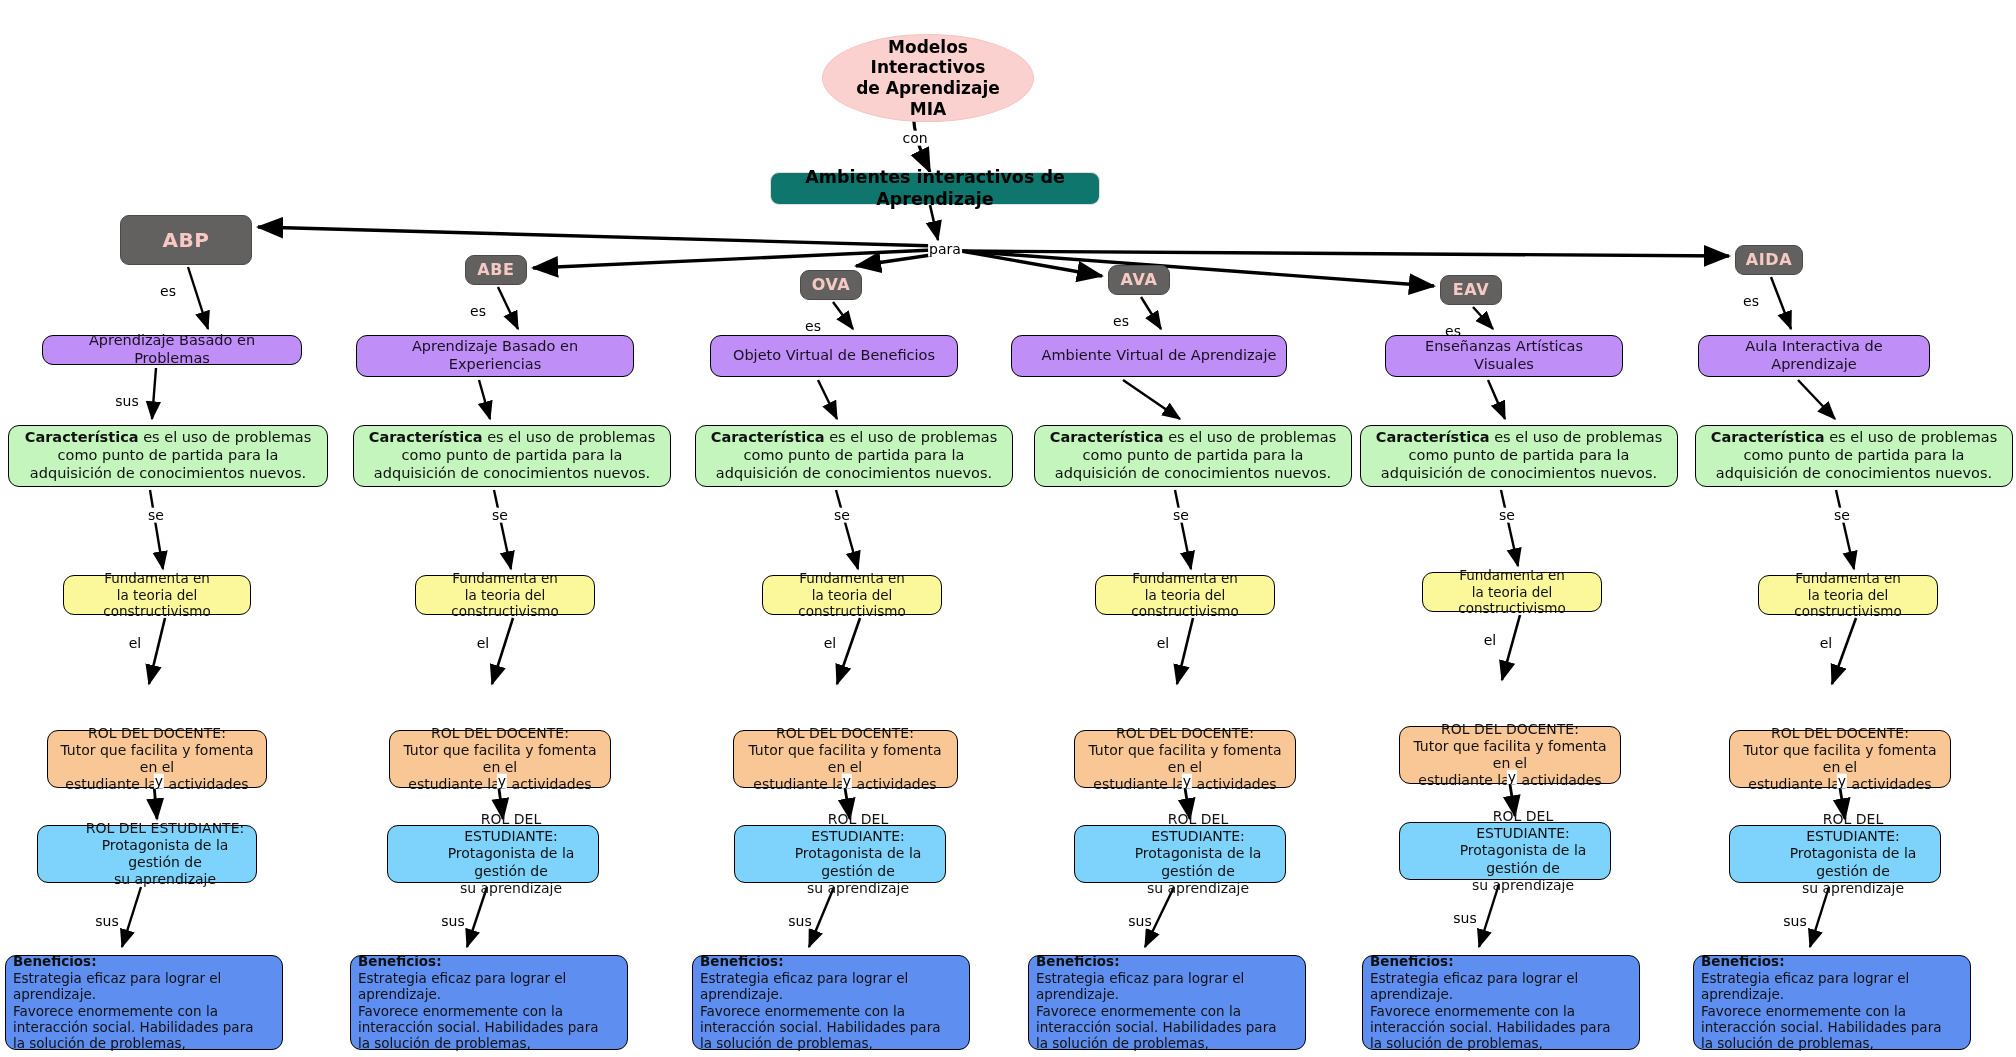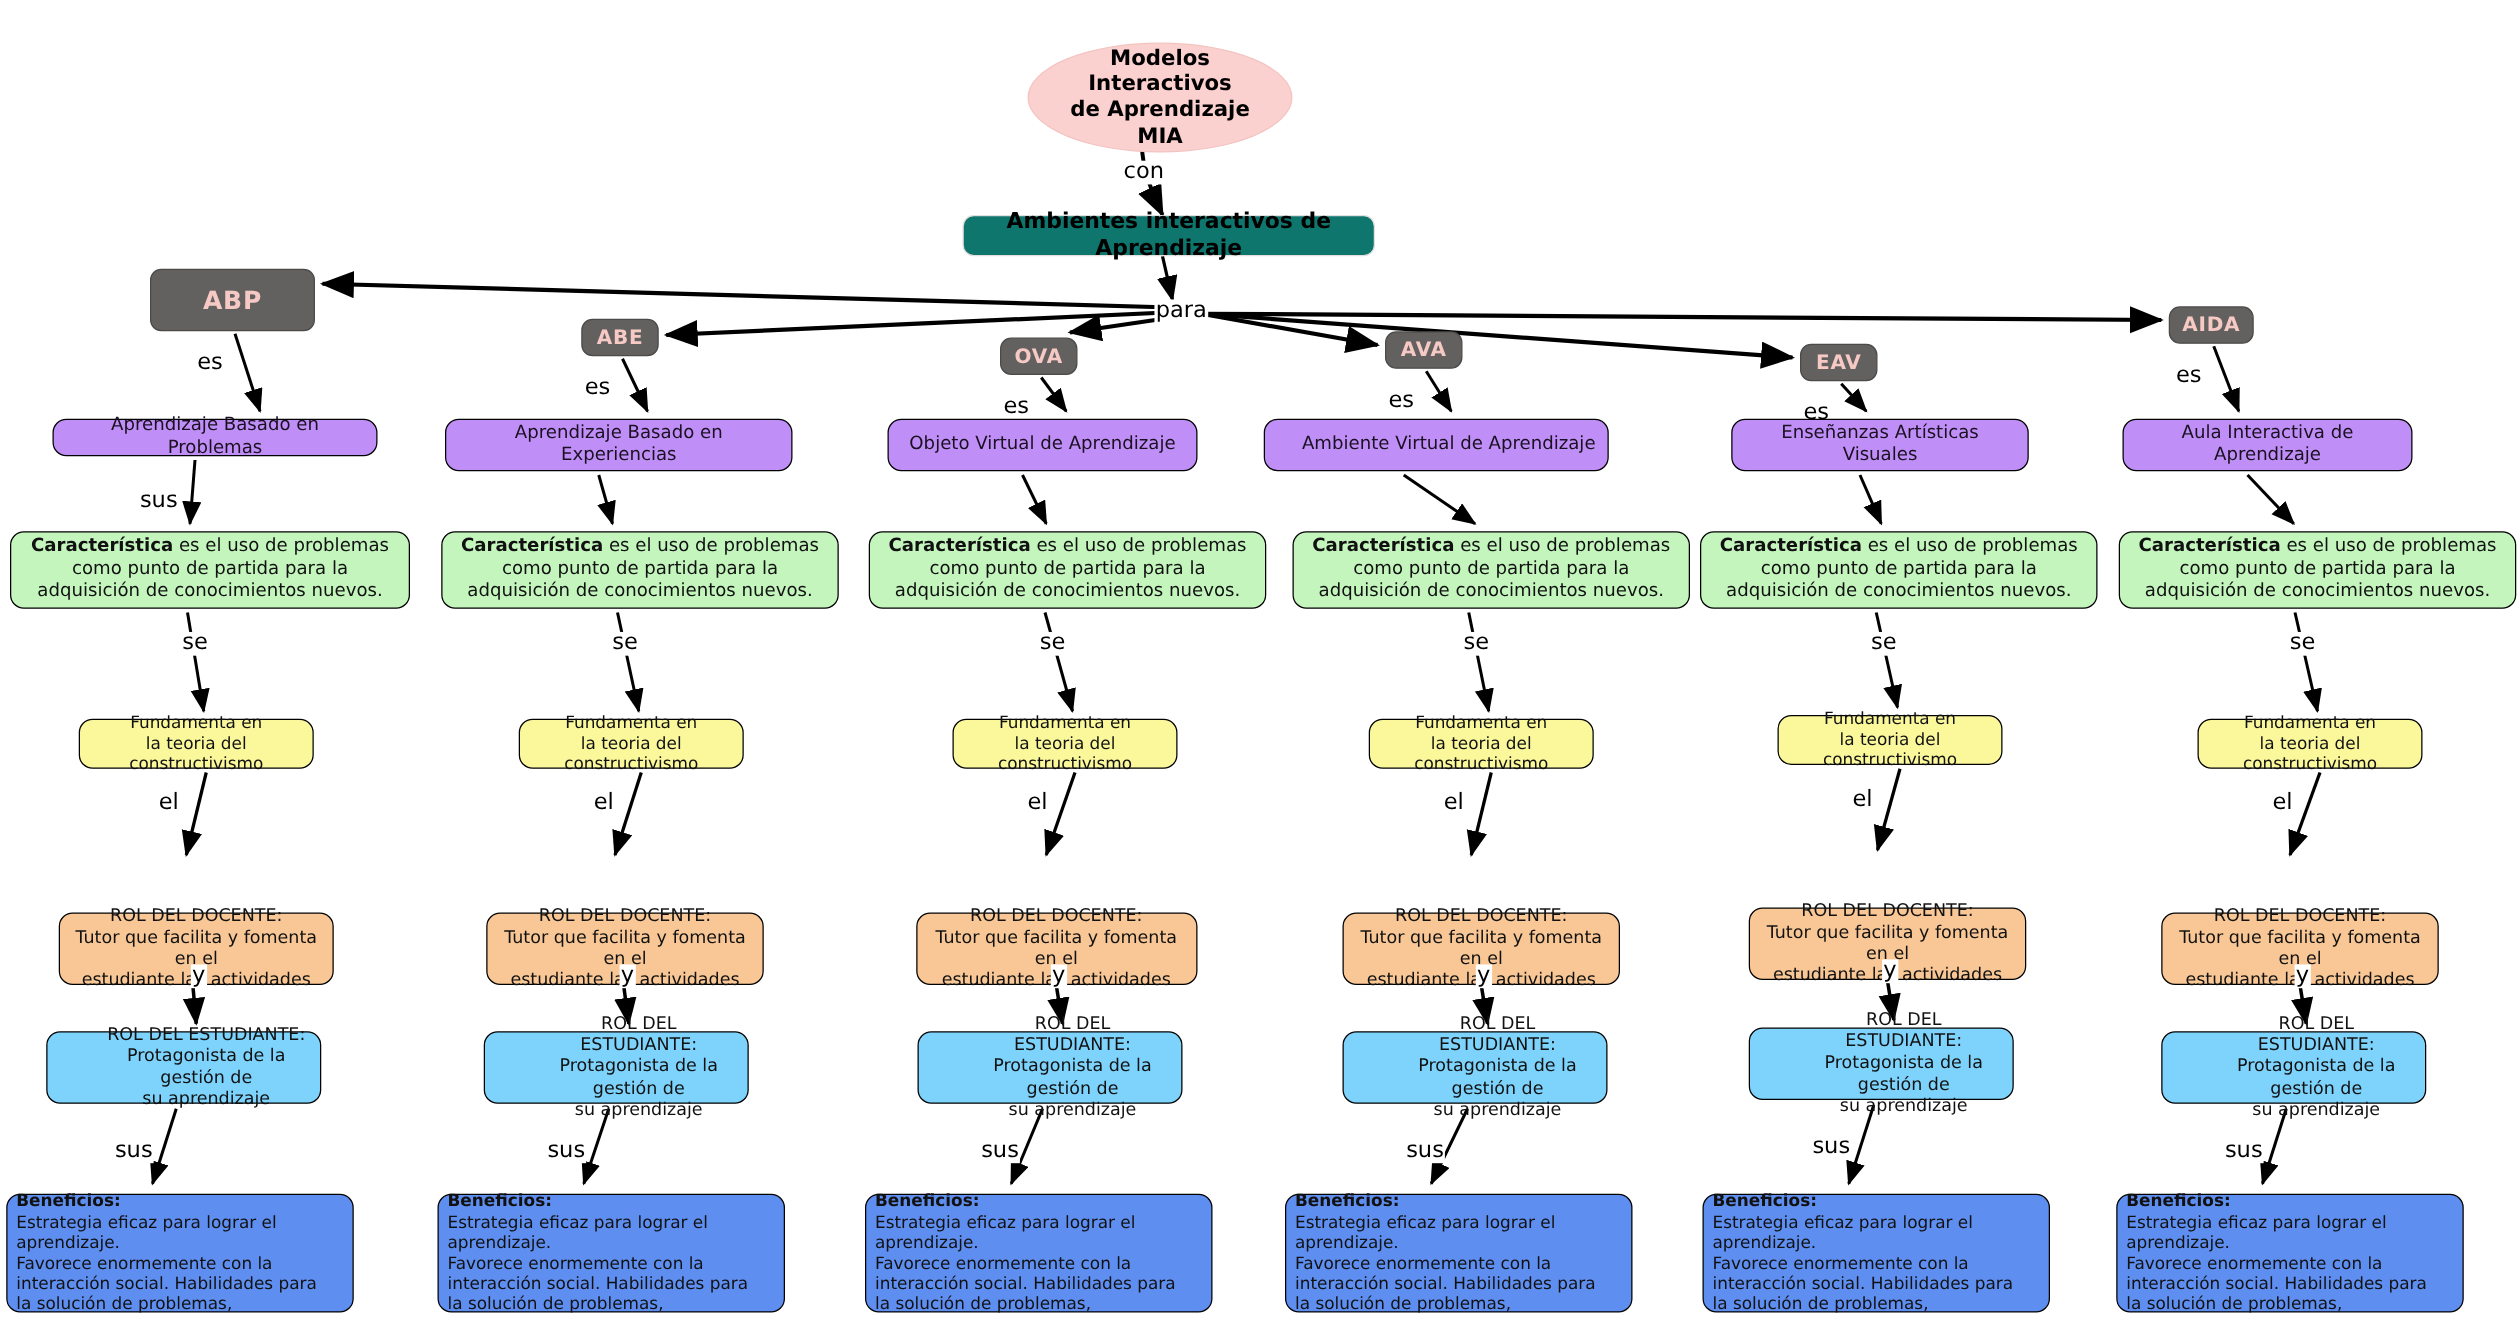"con" .elabel { font-size: 18px -> 14px }
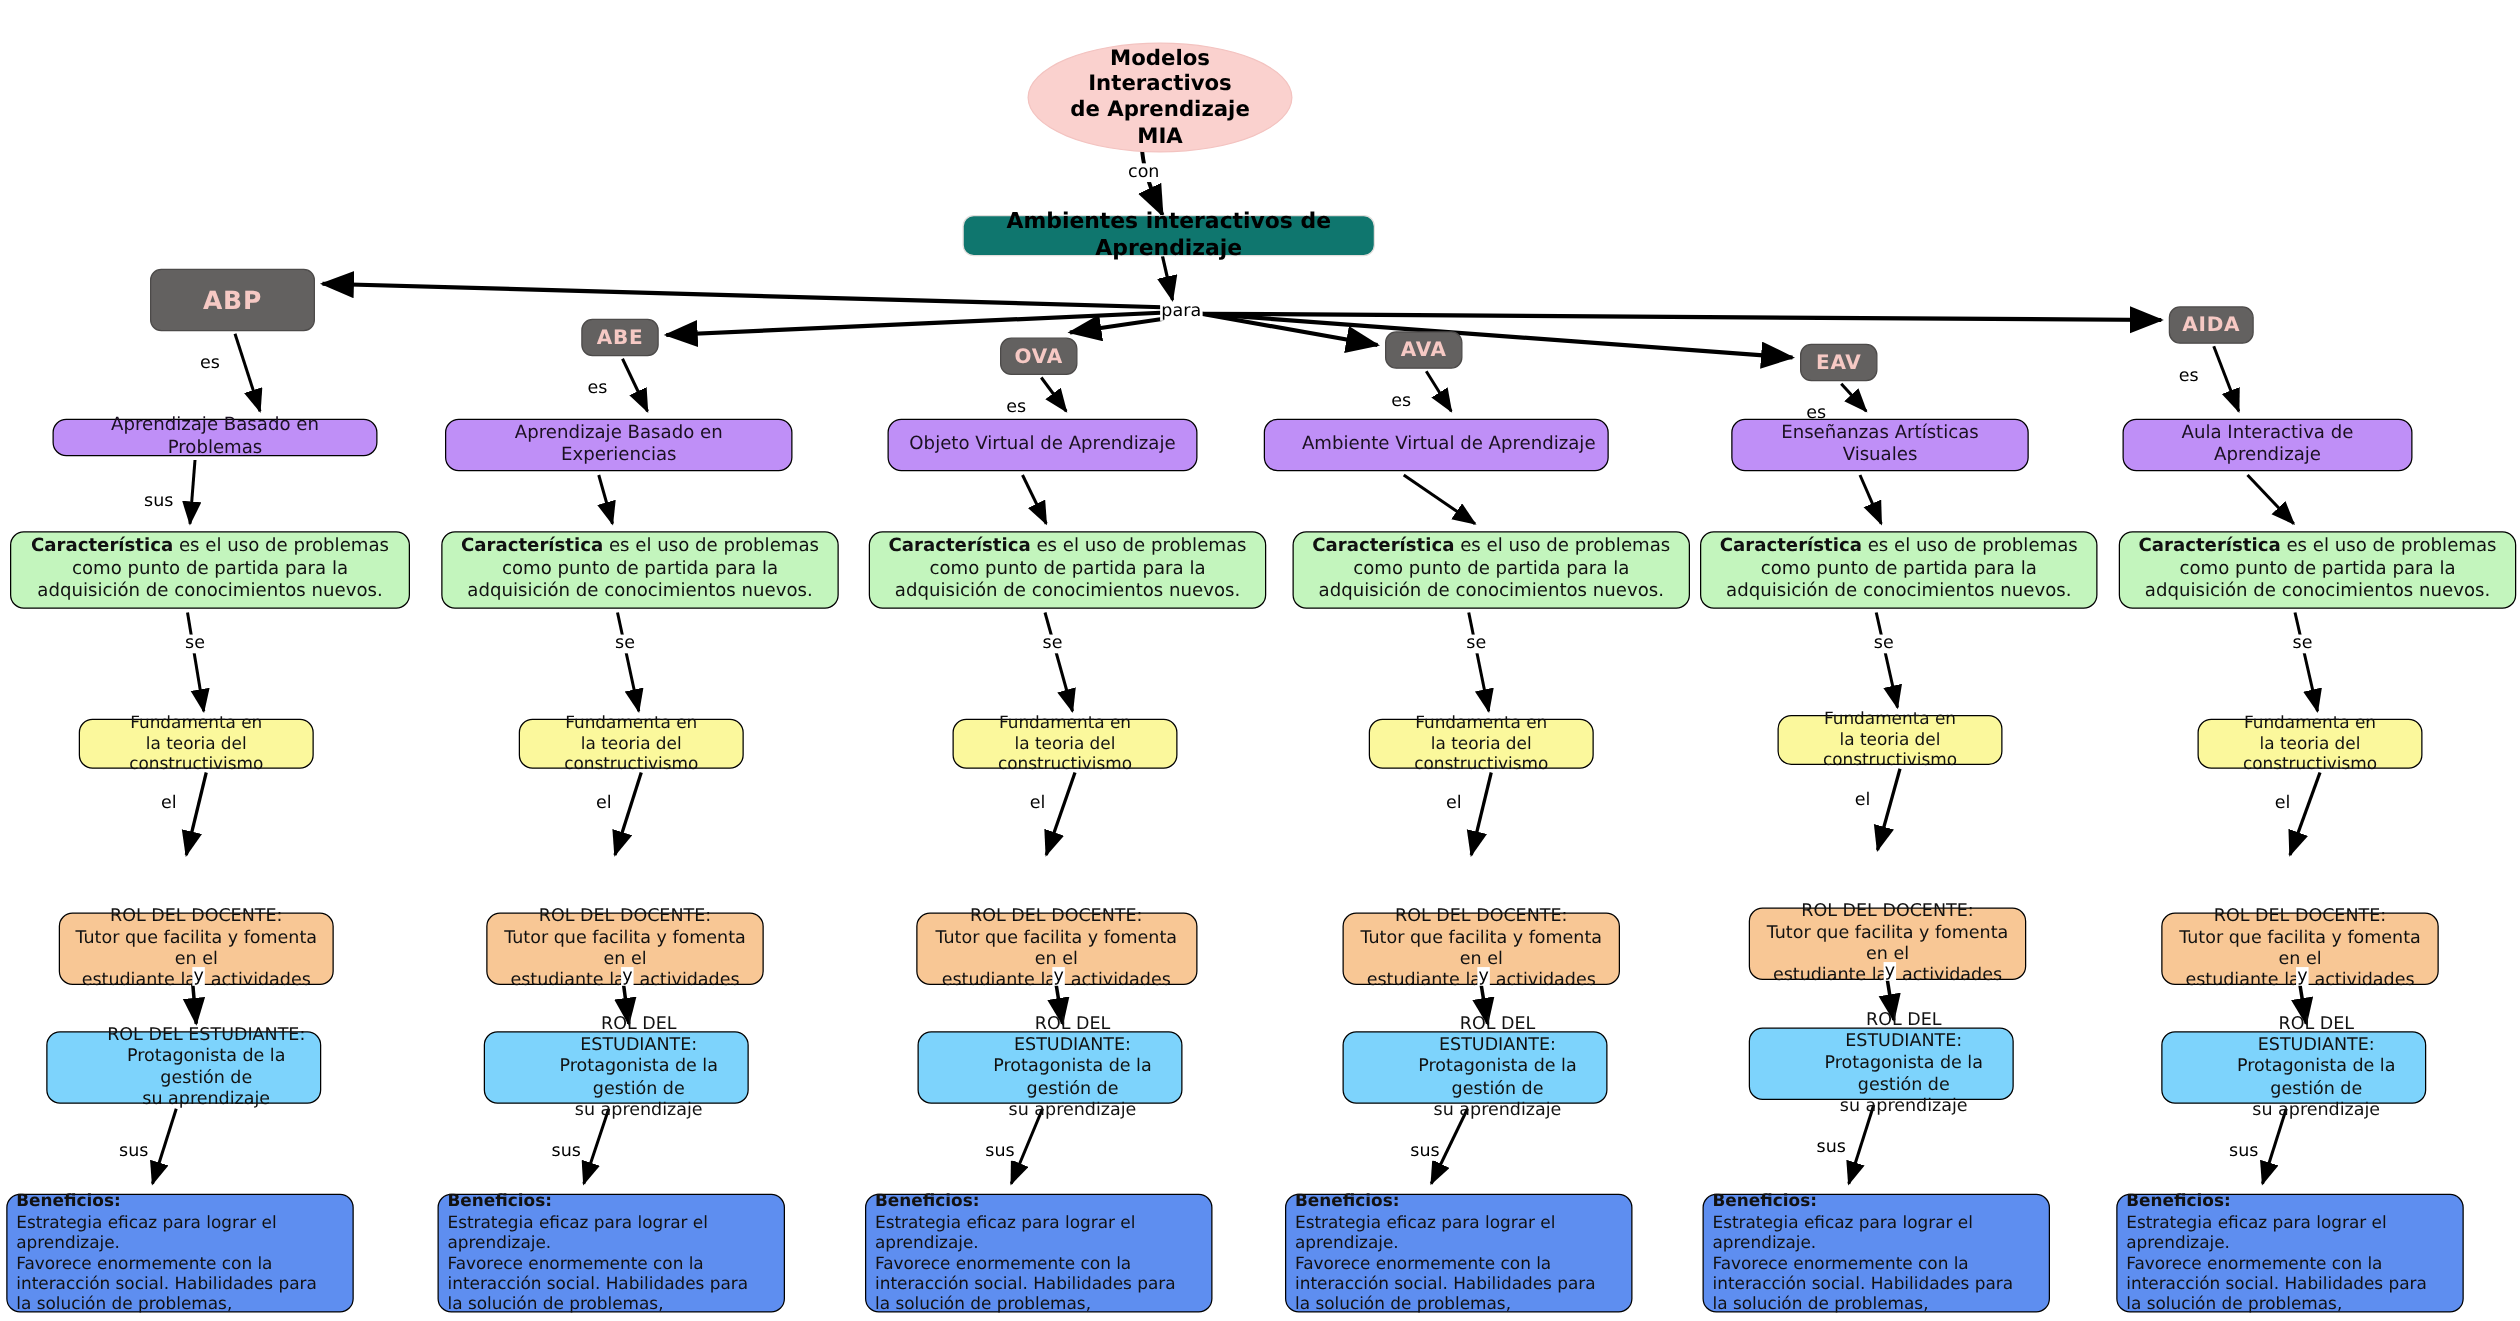"Objeto Virtual de Aprendizaje" div.inner { text: Aprendizaje -> Beneficios }
